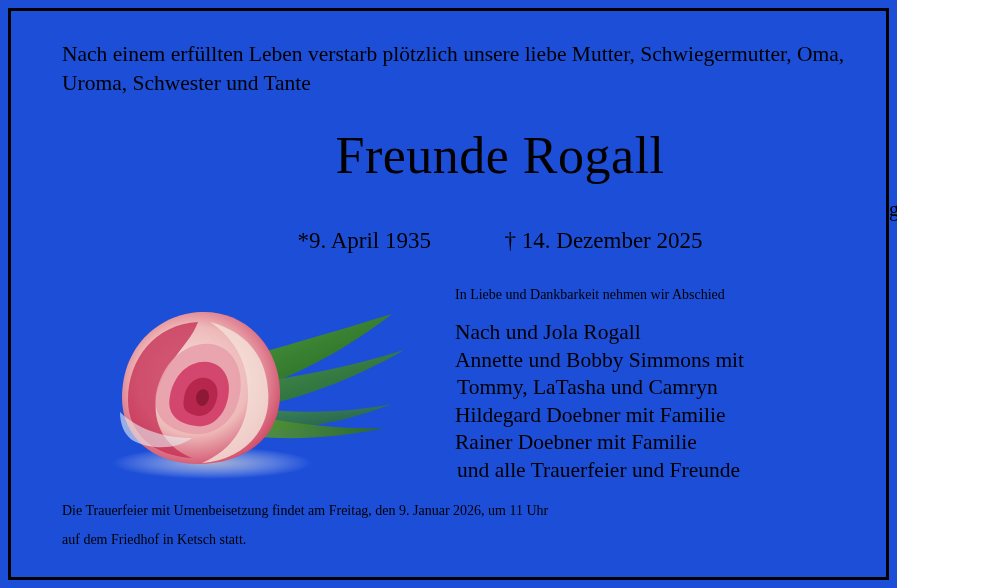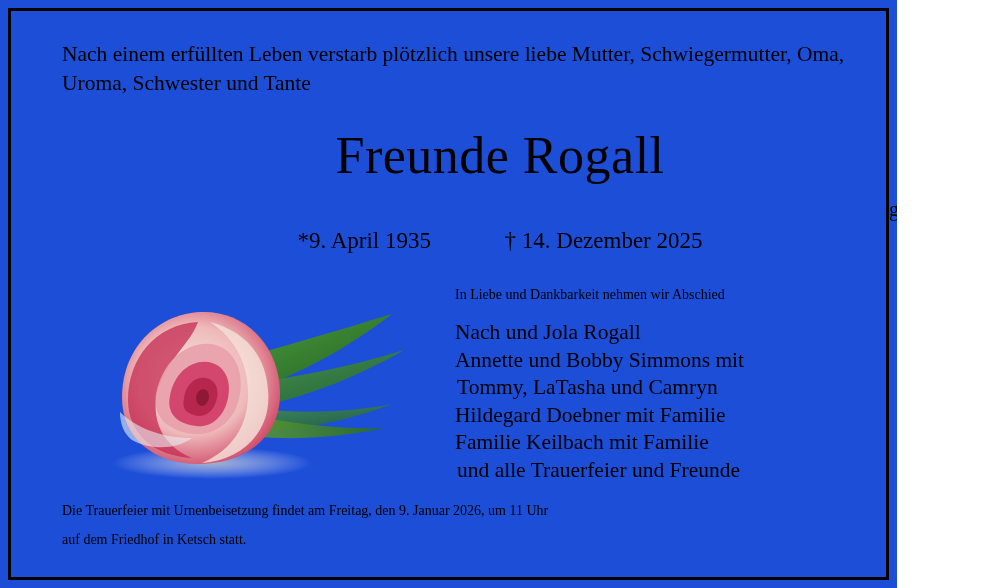"Familie Keilbach mit Familie" div { text: Familie Keilbach -> Rainer Doebner }
